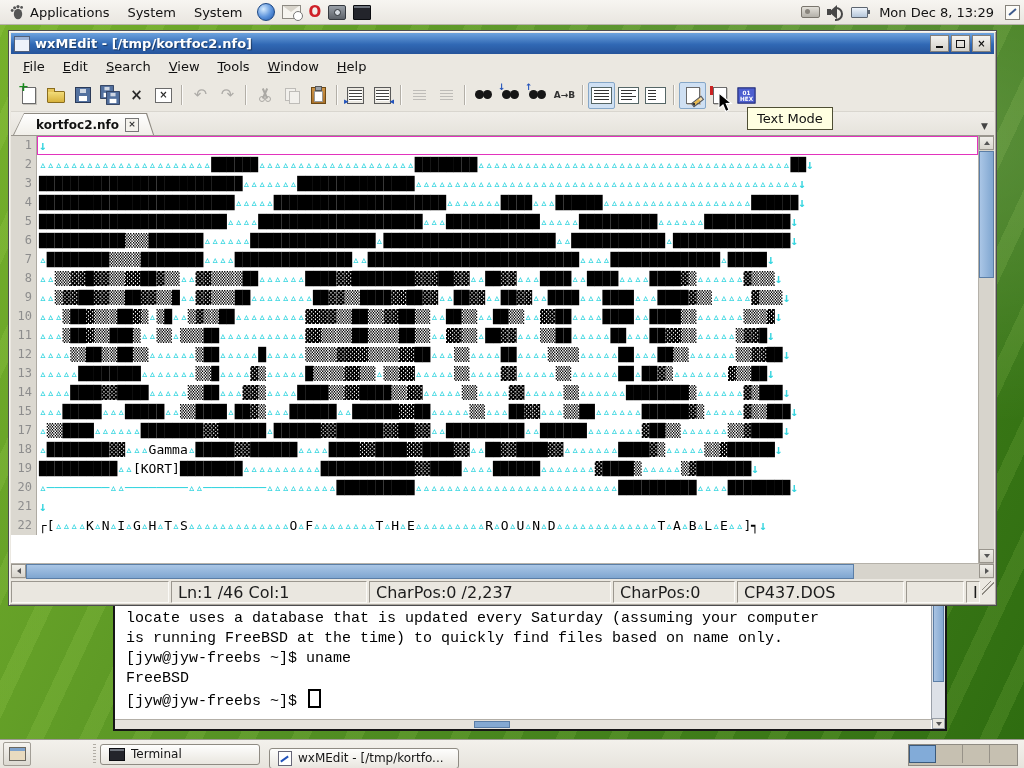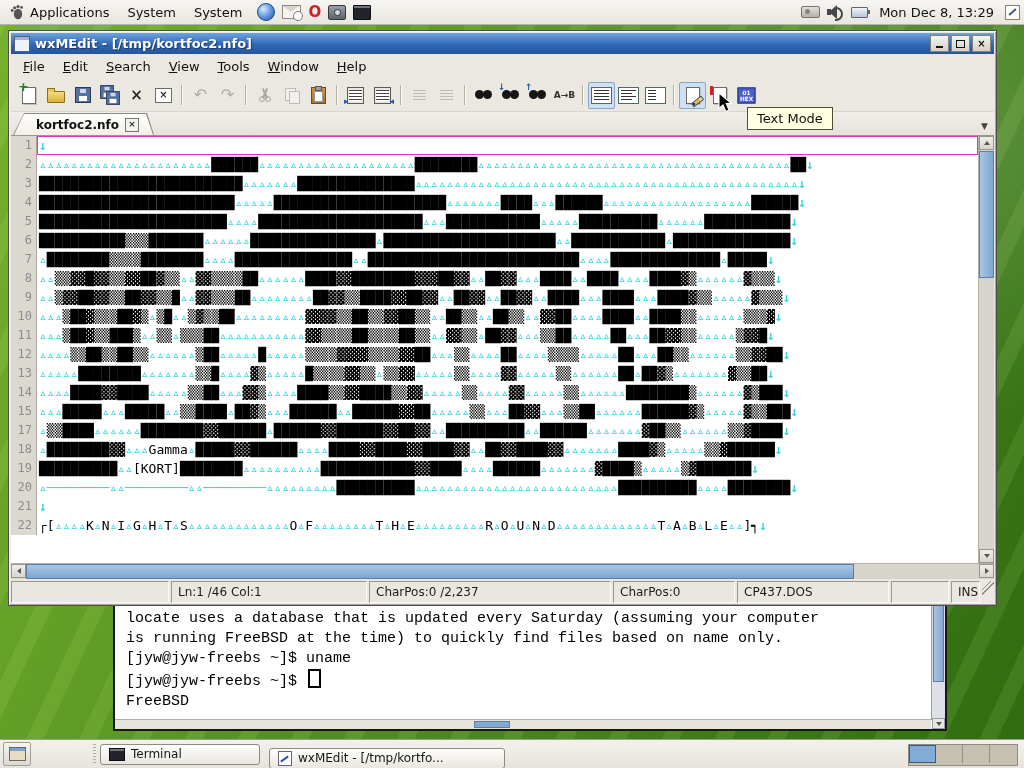"Ln:1 /46 Col:1" .scell { font-size: 12px -> 16px }
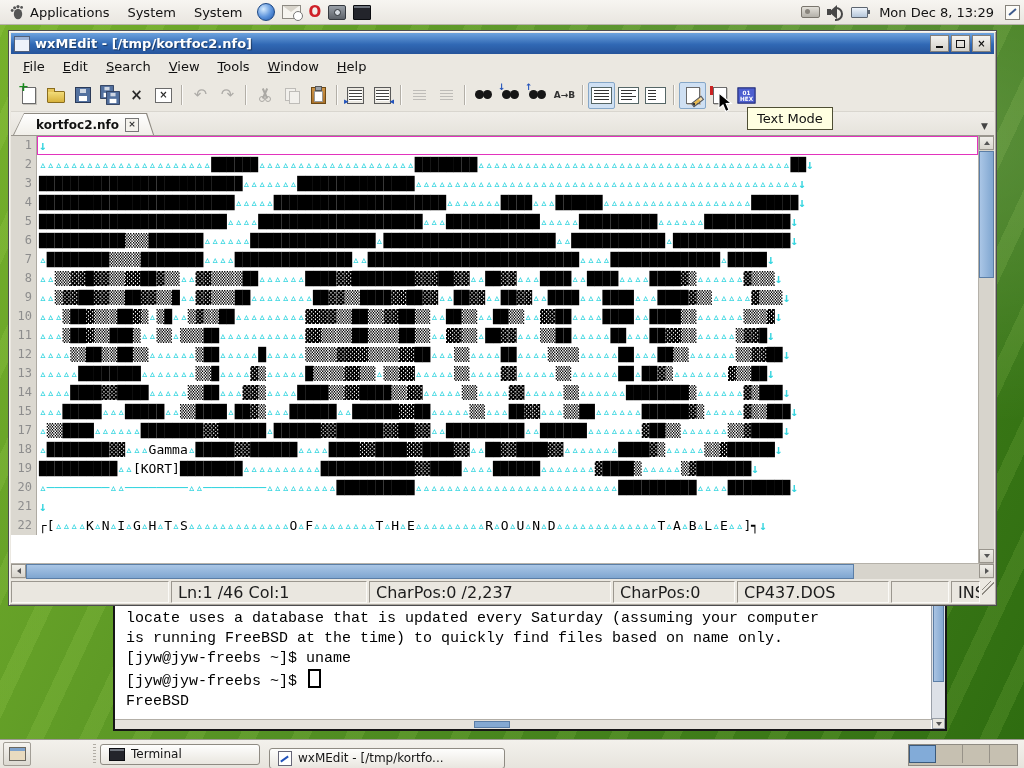"CP437.DOS" div.scell { width: 152px -> 167px }
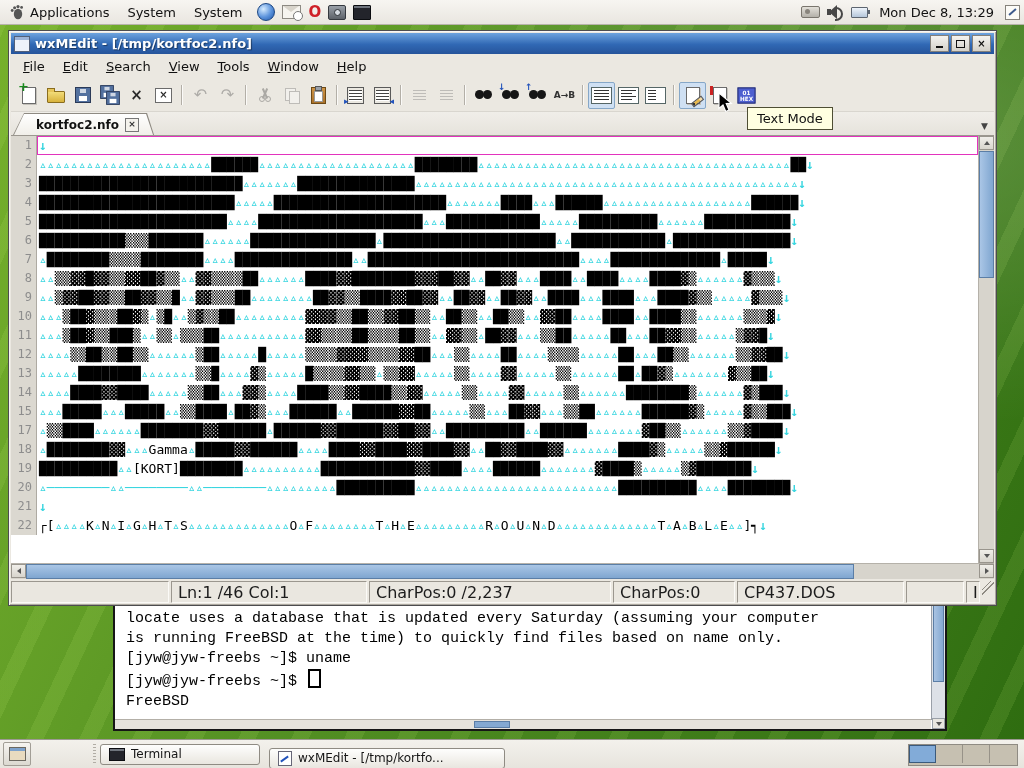"[jyw@jyw-freebs ~]$" div { order: before "FreeBSD" -> after "FreeBSD" }
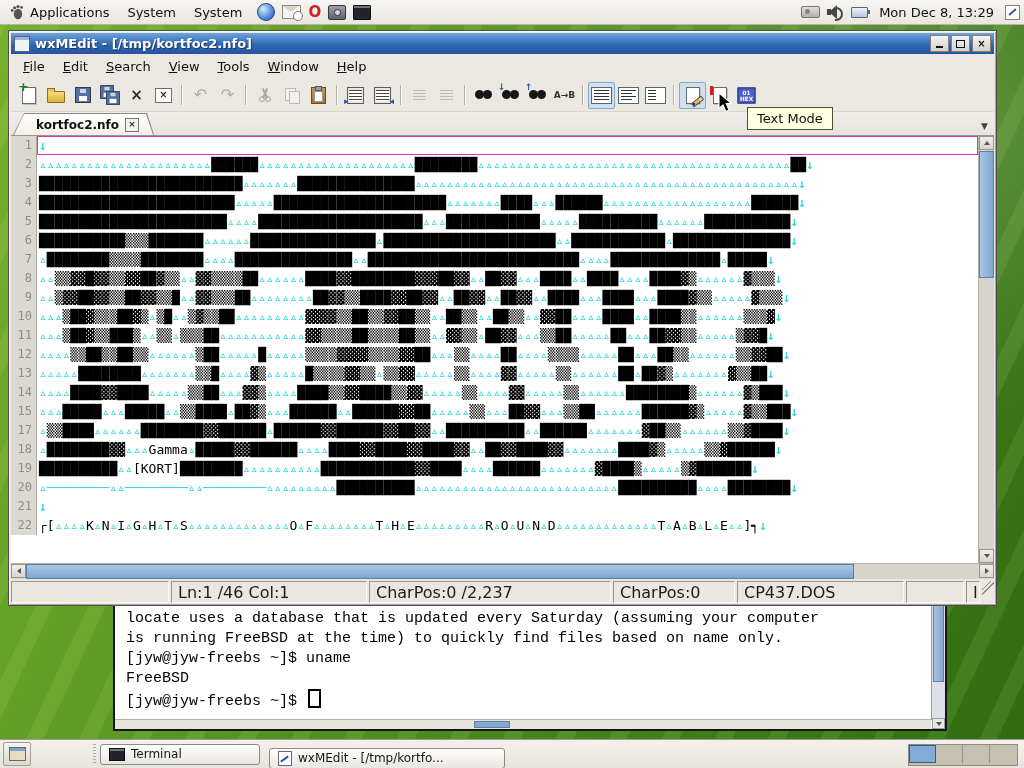"wxMEdit - [/tmp/kortfo..." div.taskbtn { width: 236px -> 190px }
